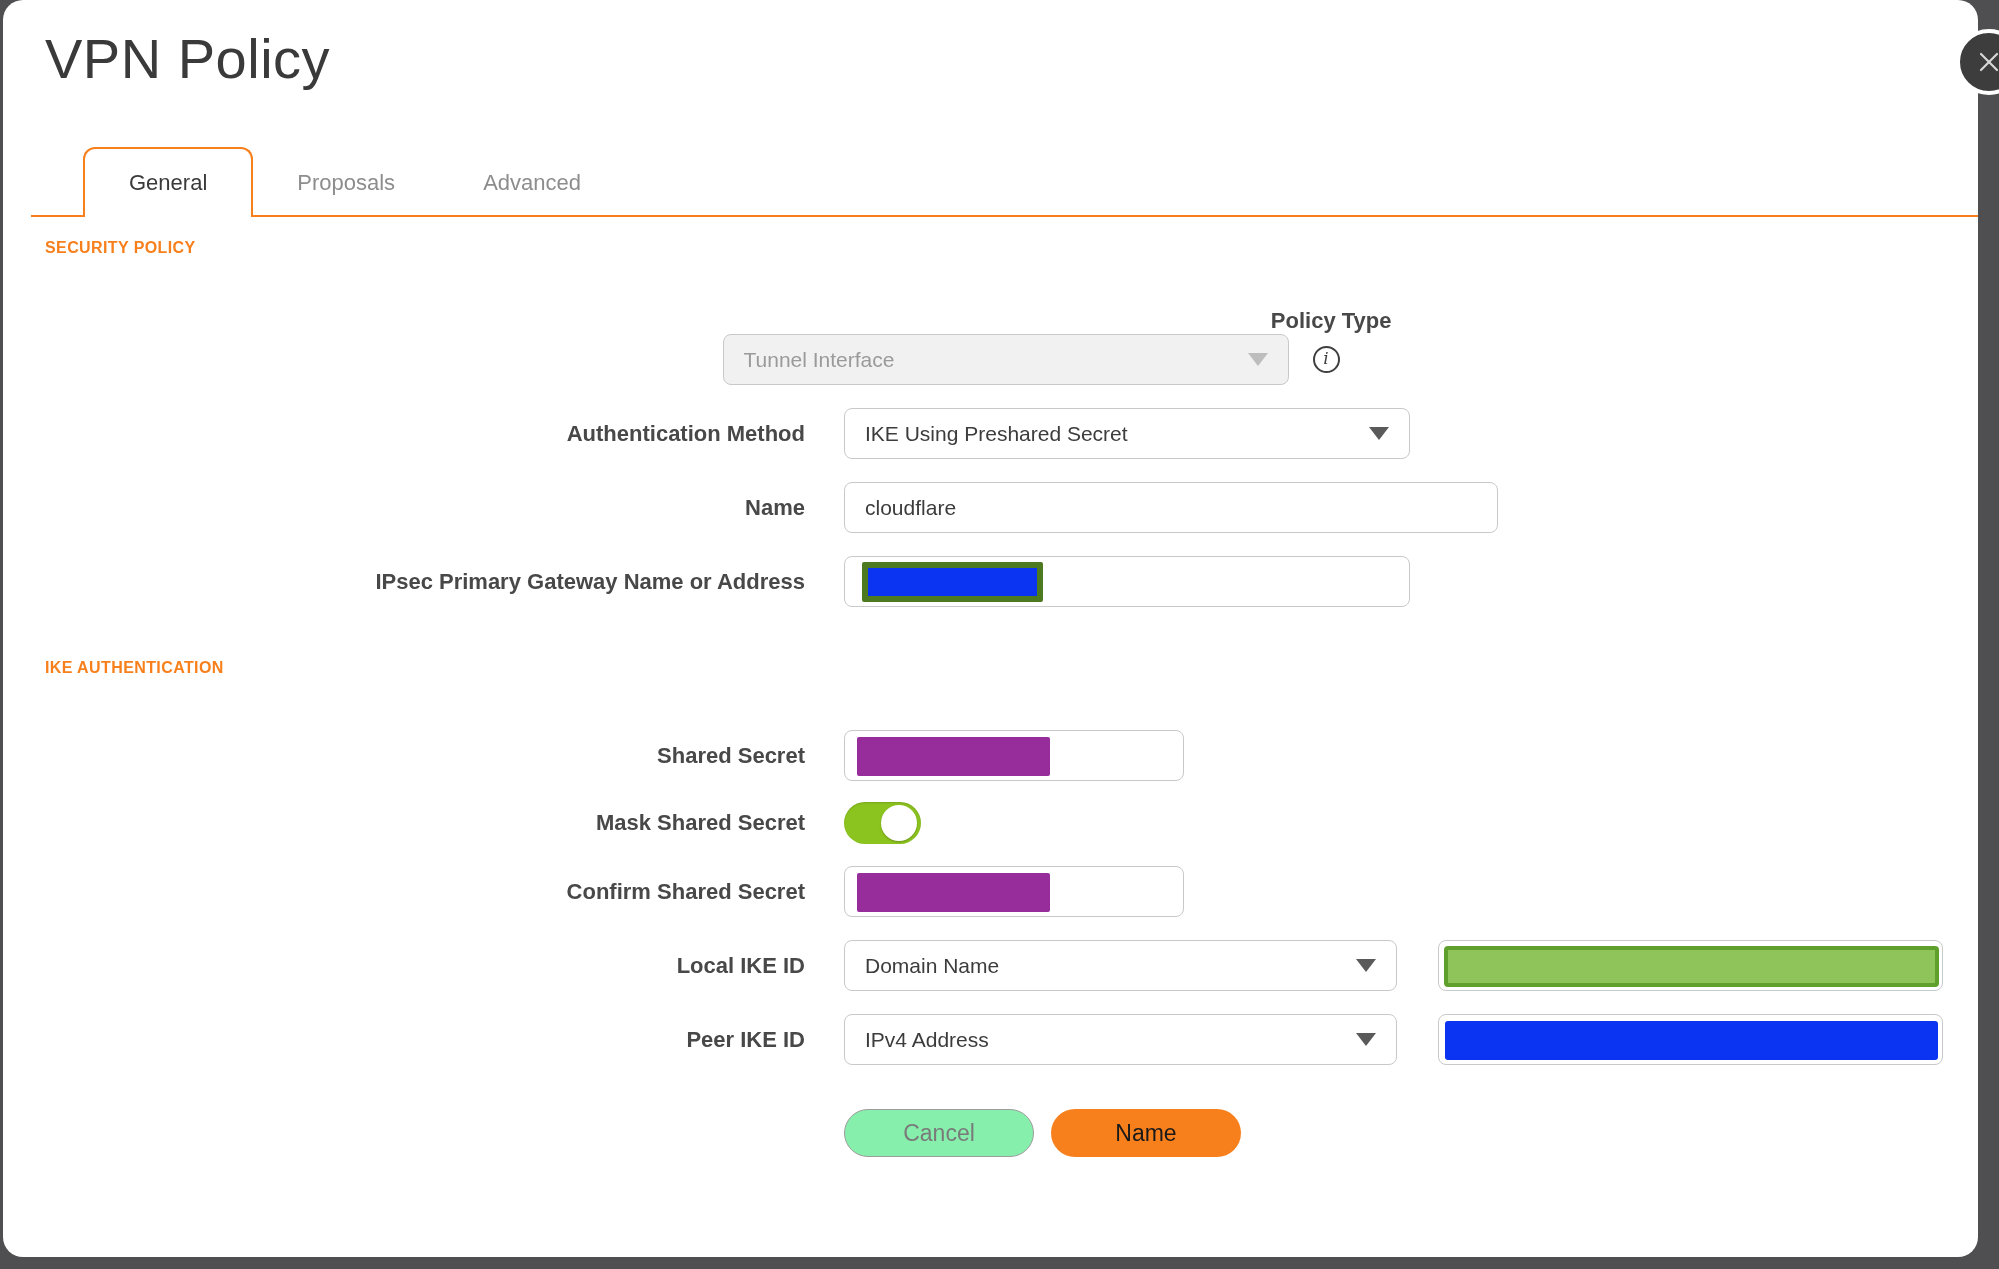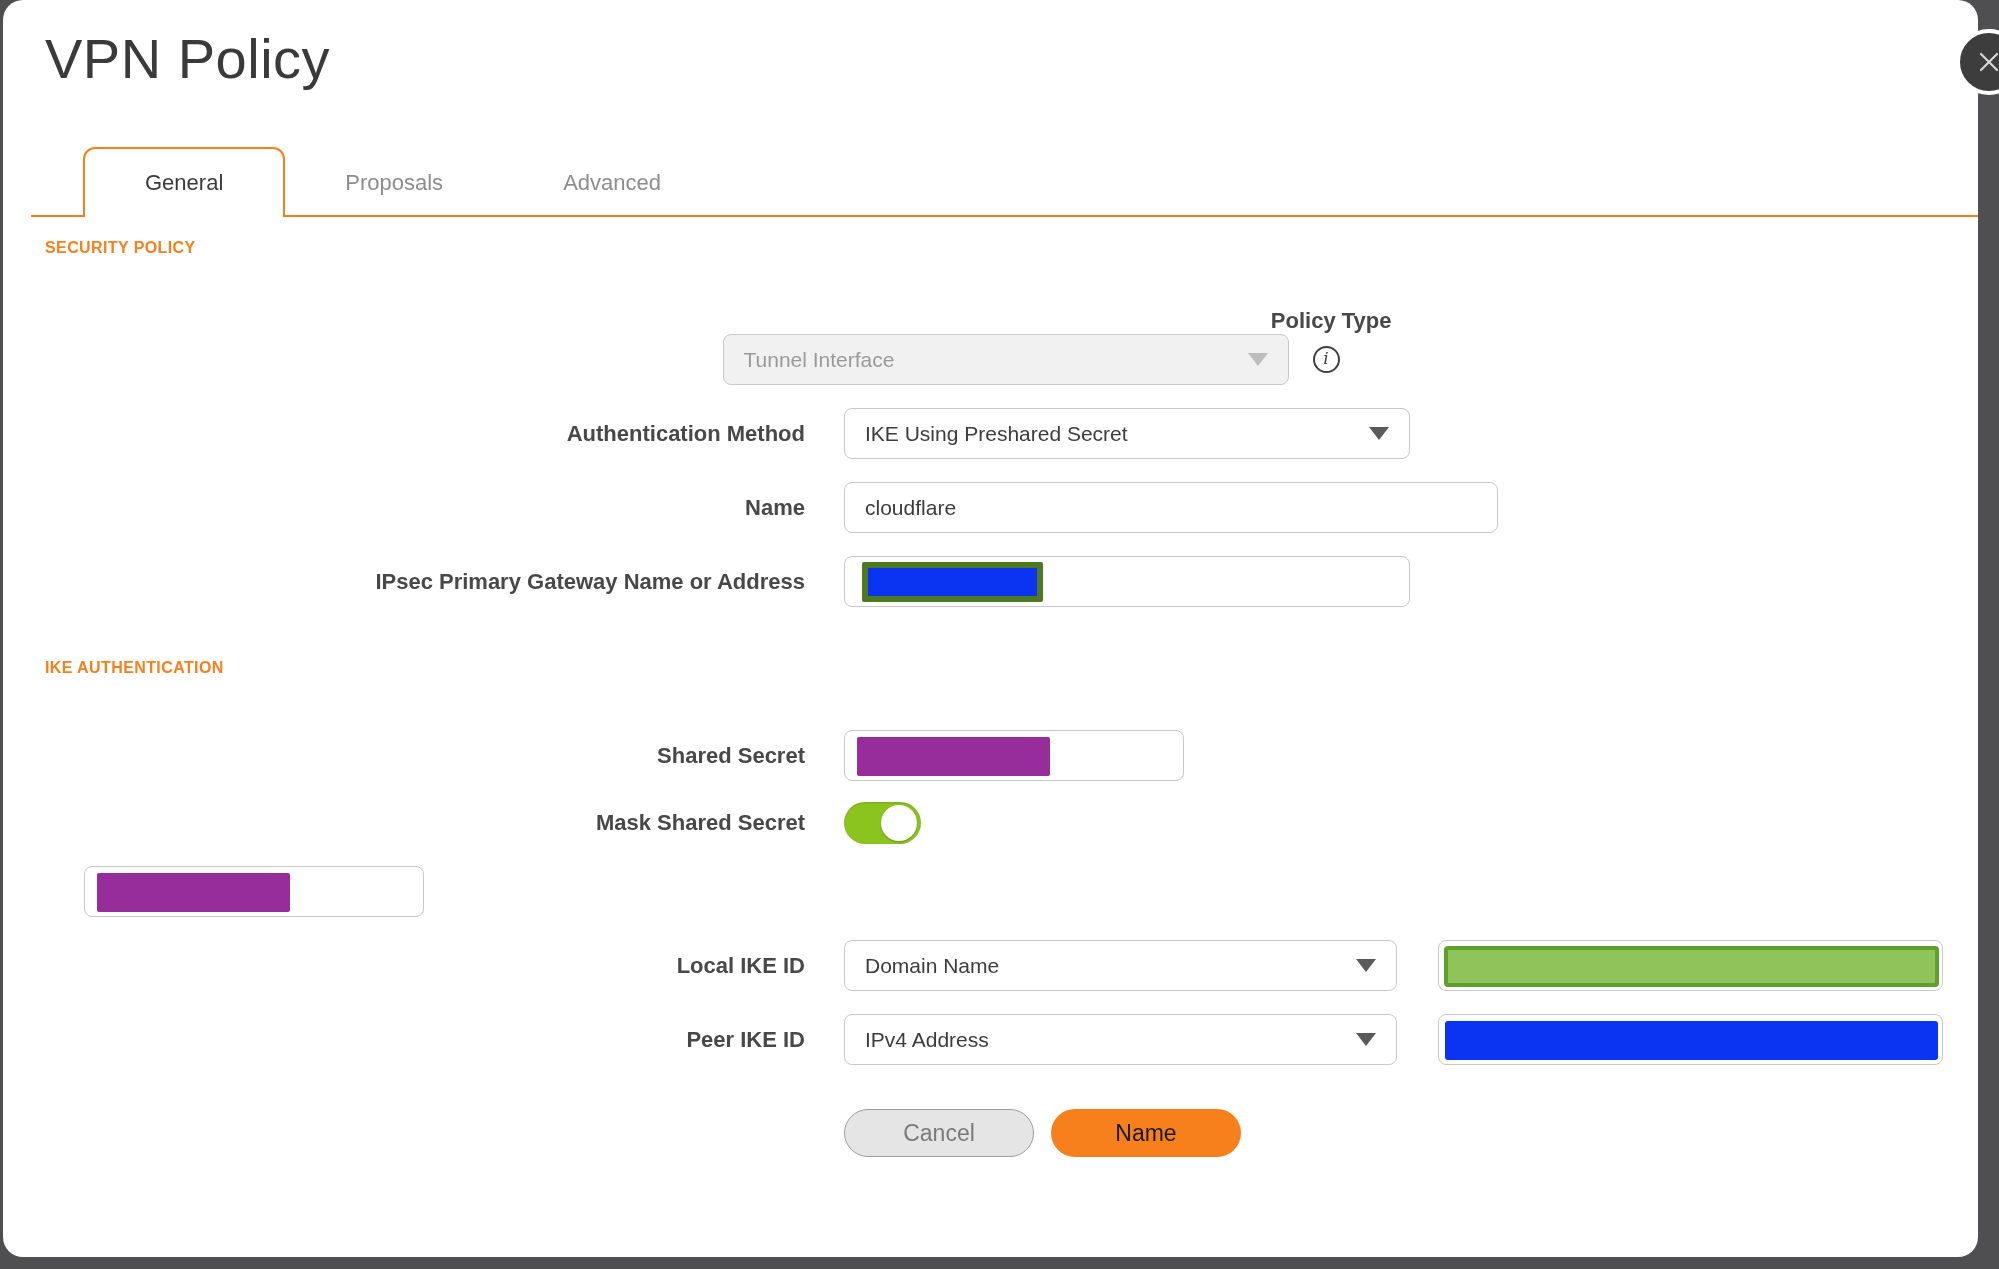"General" .tab { padding: 0 60px -> 0 44px }
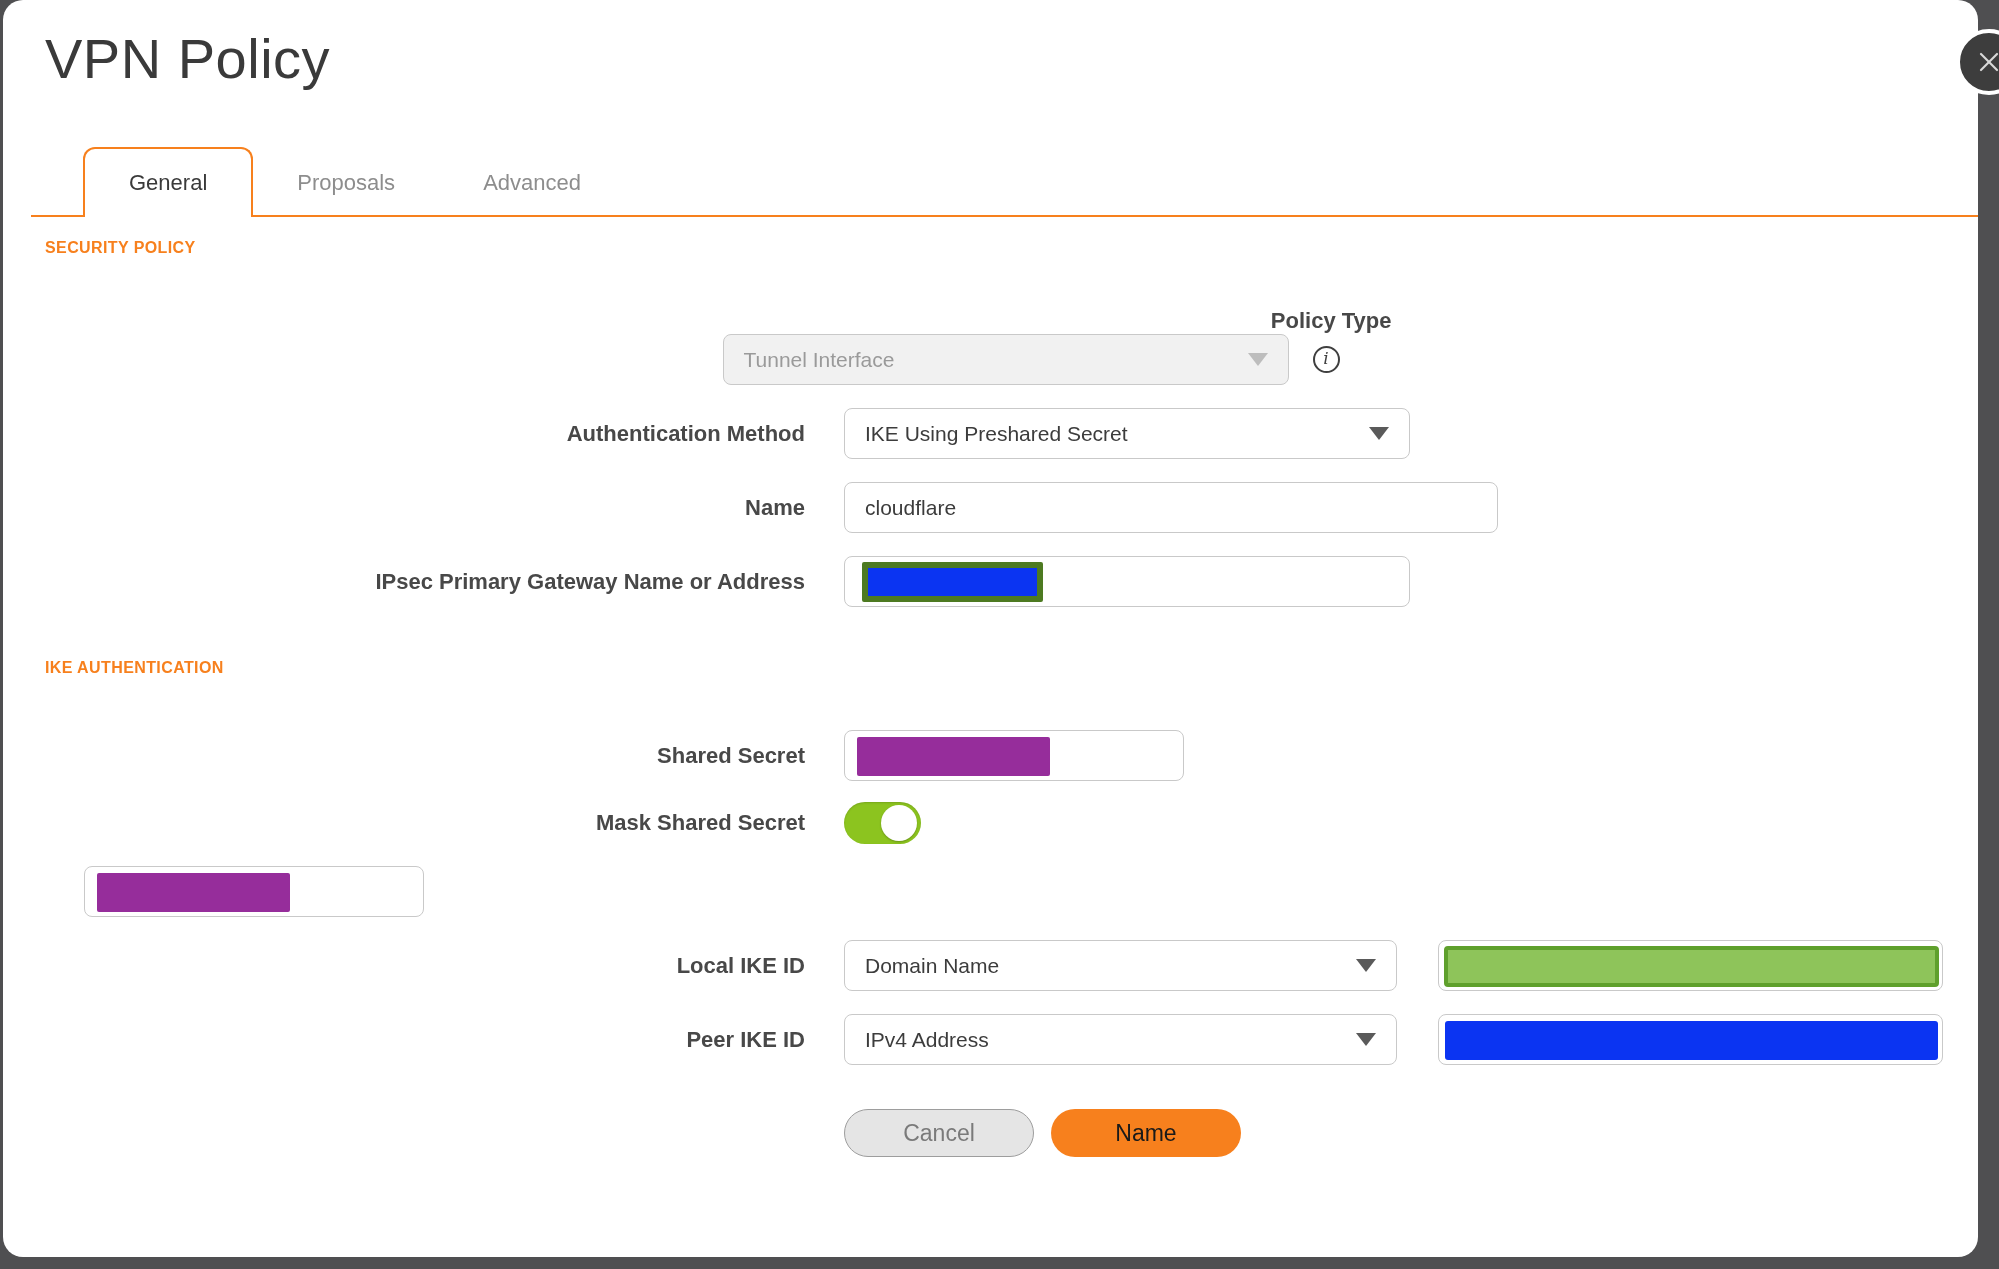"Confirm Shared Secret" div.flabel { html: none -> <div>Confirm Shared Secret</div> }
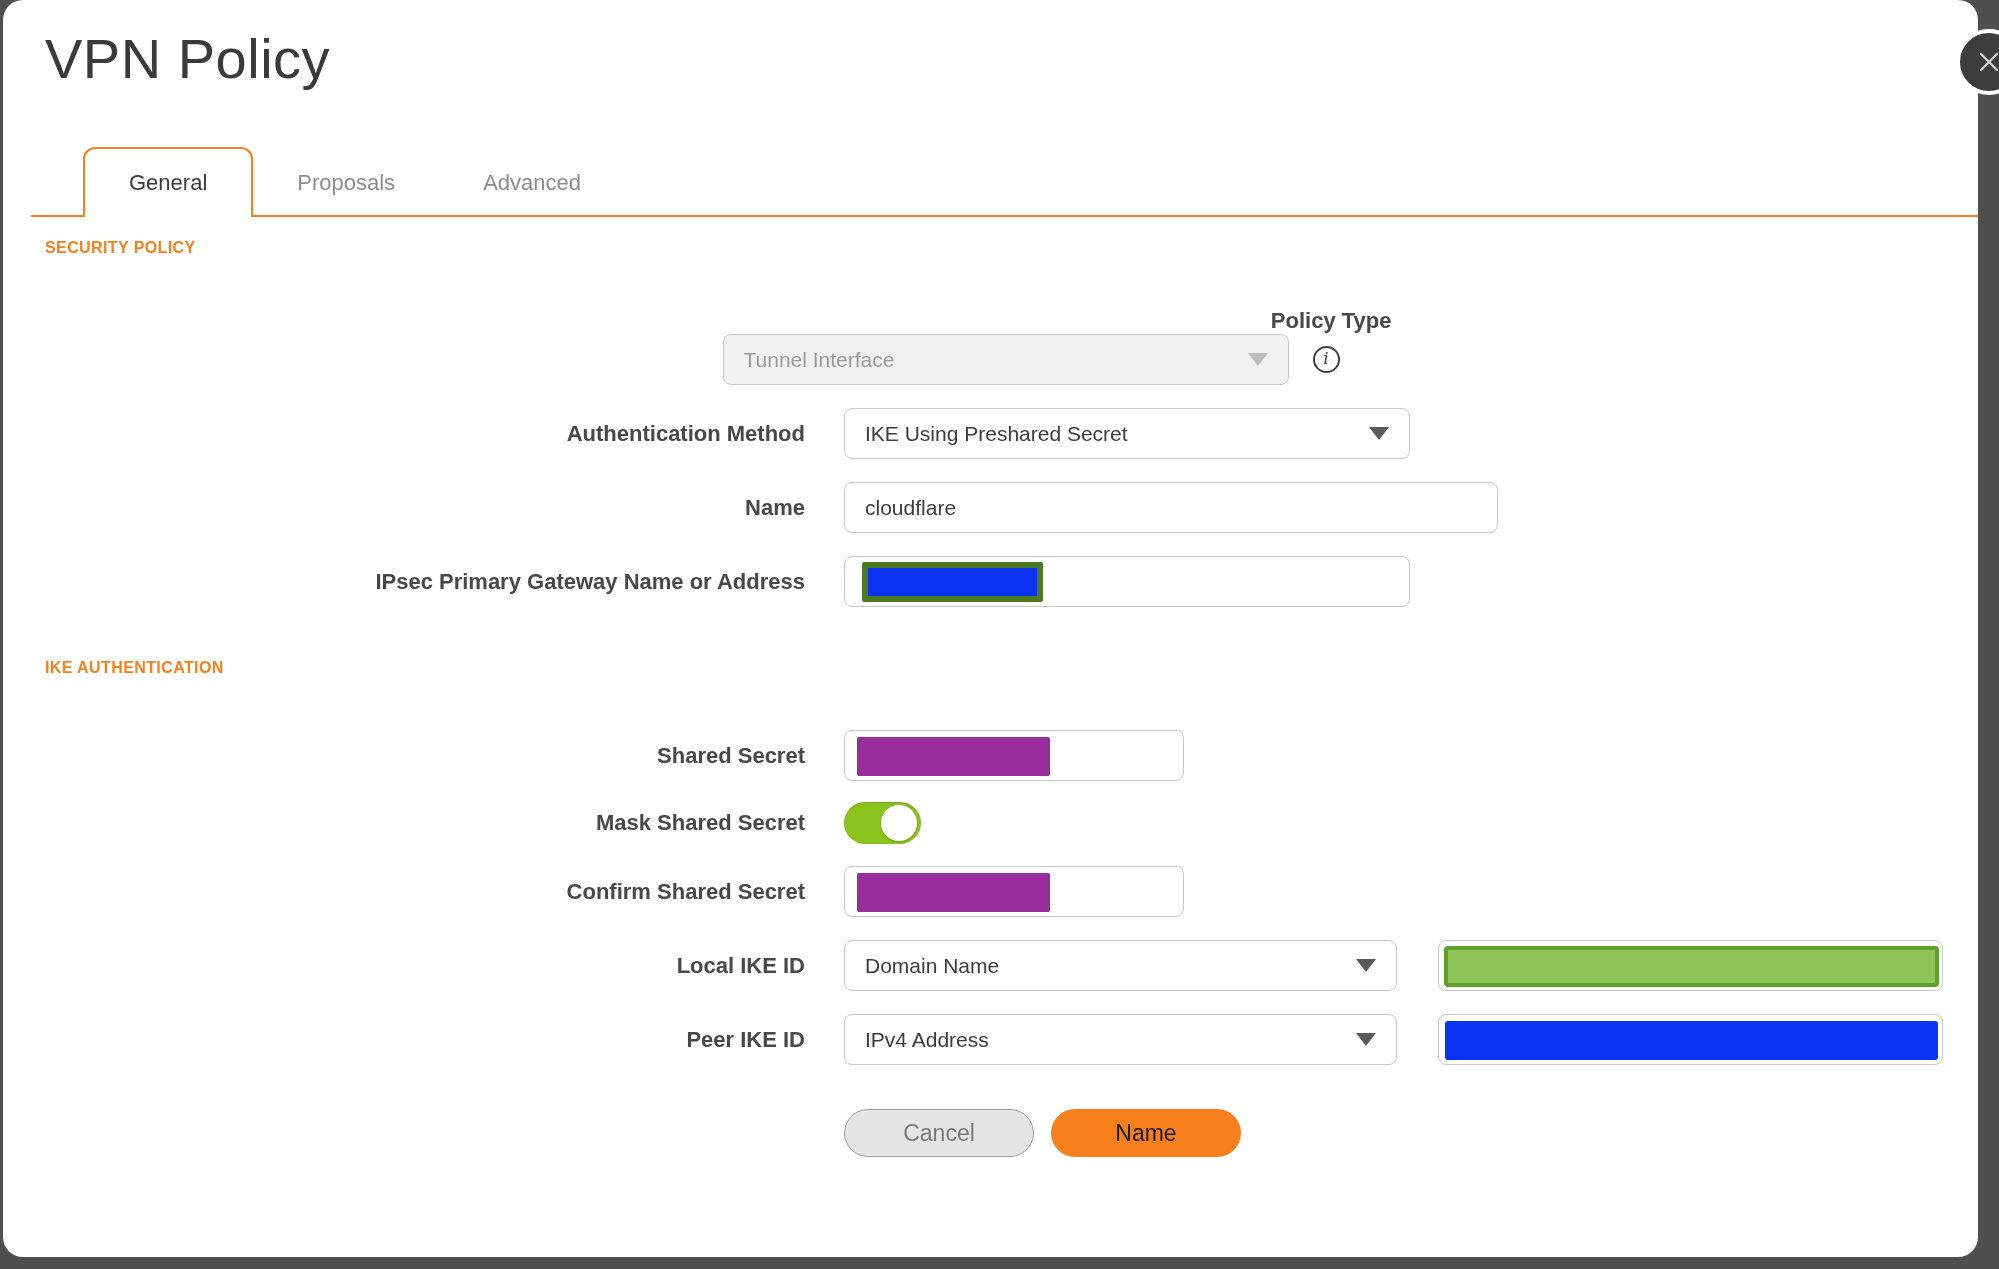"Cancel" .btn.cancel { background: #e5e5e5 -> #86efac }
